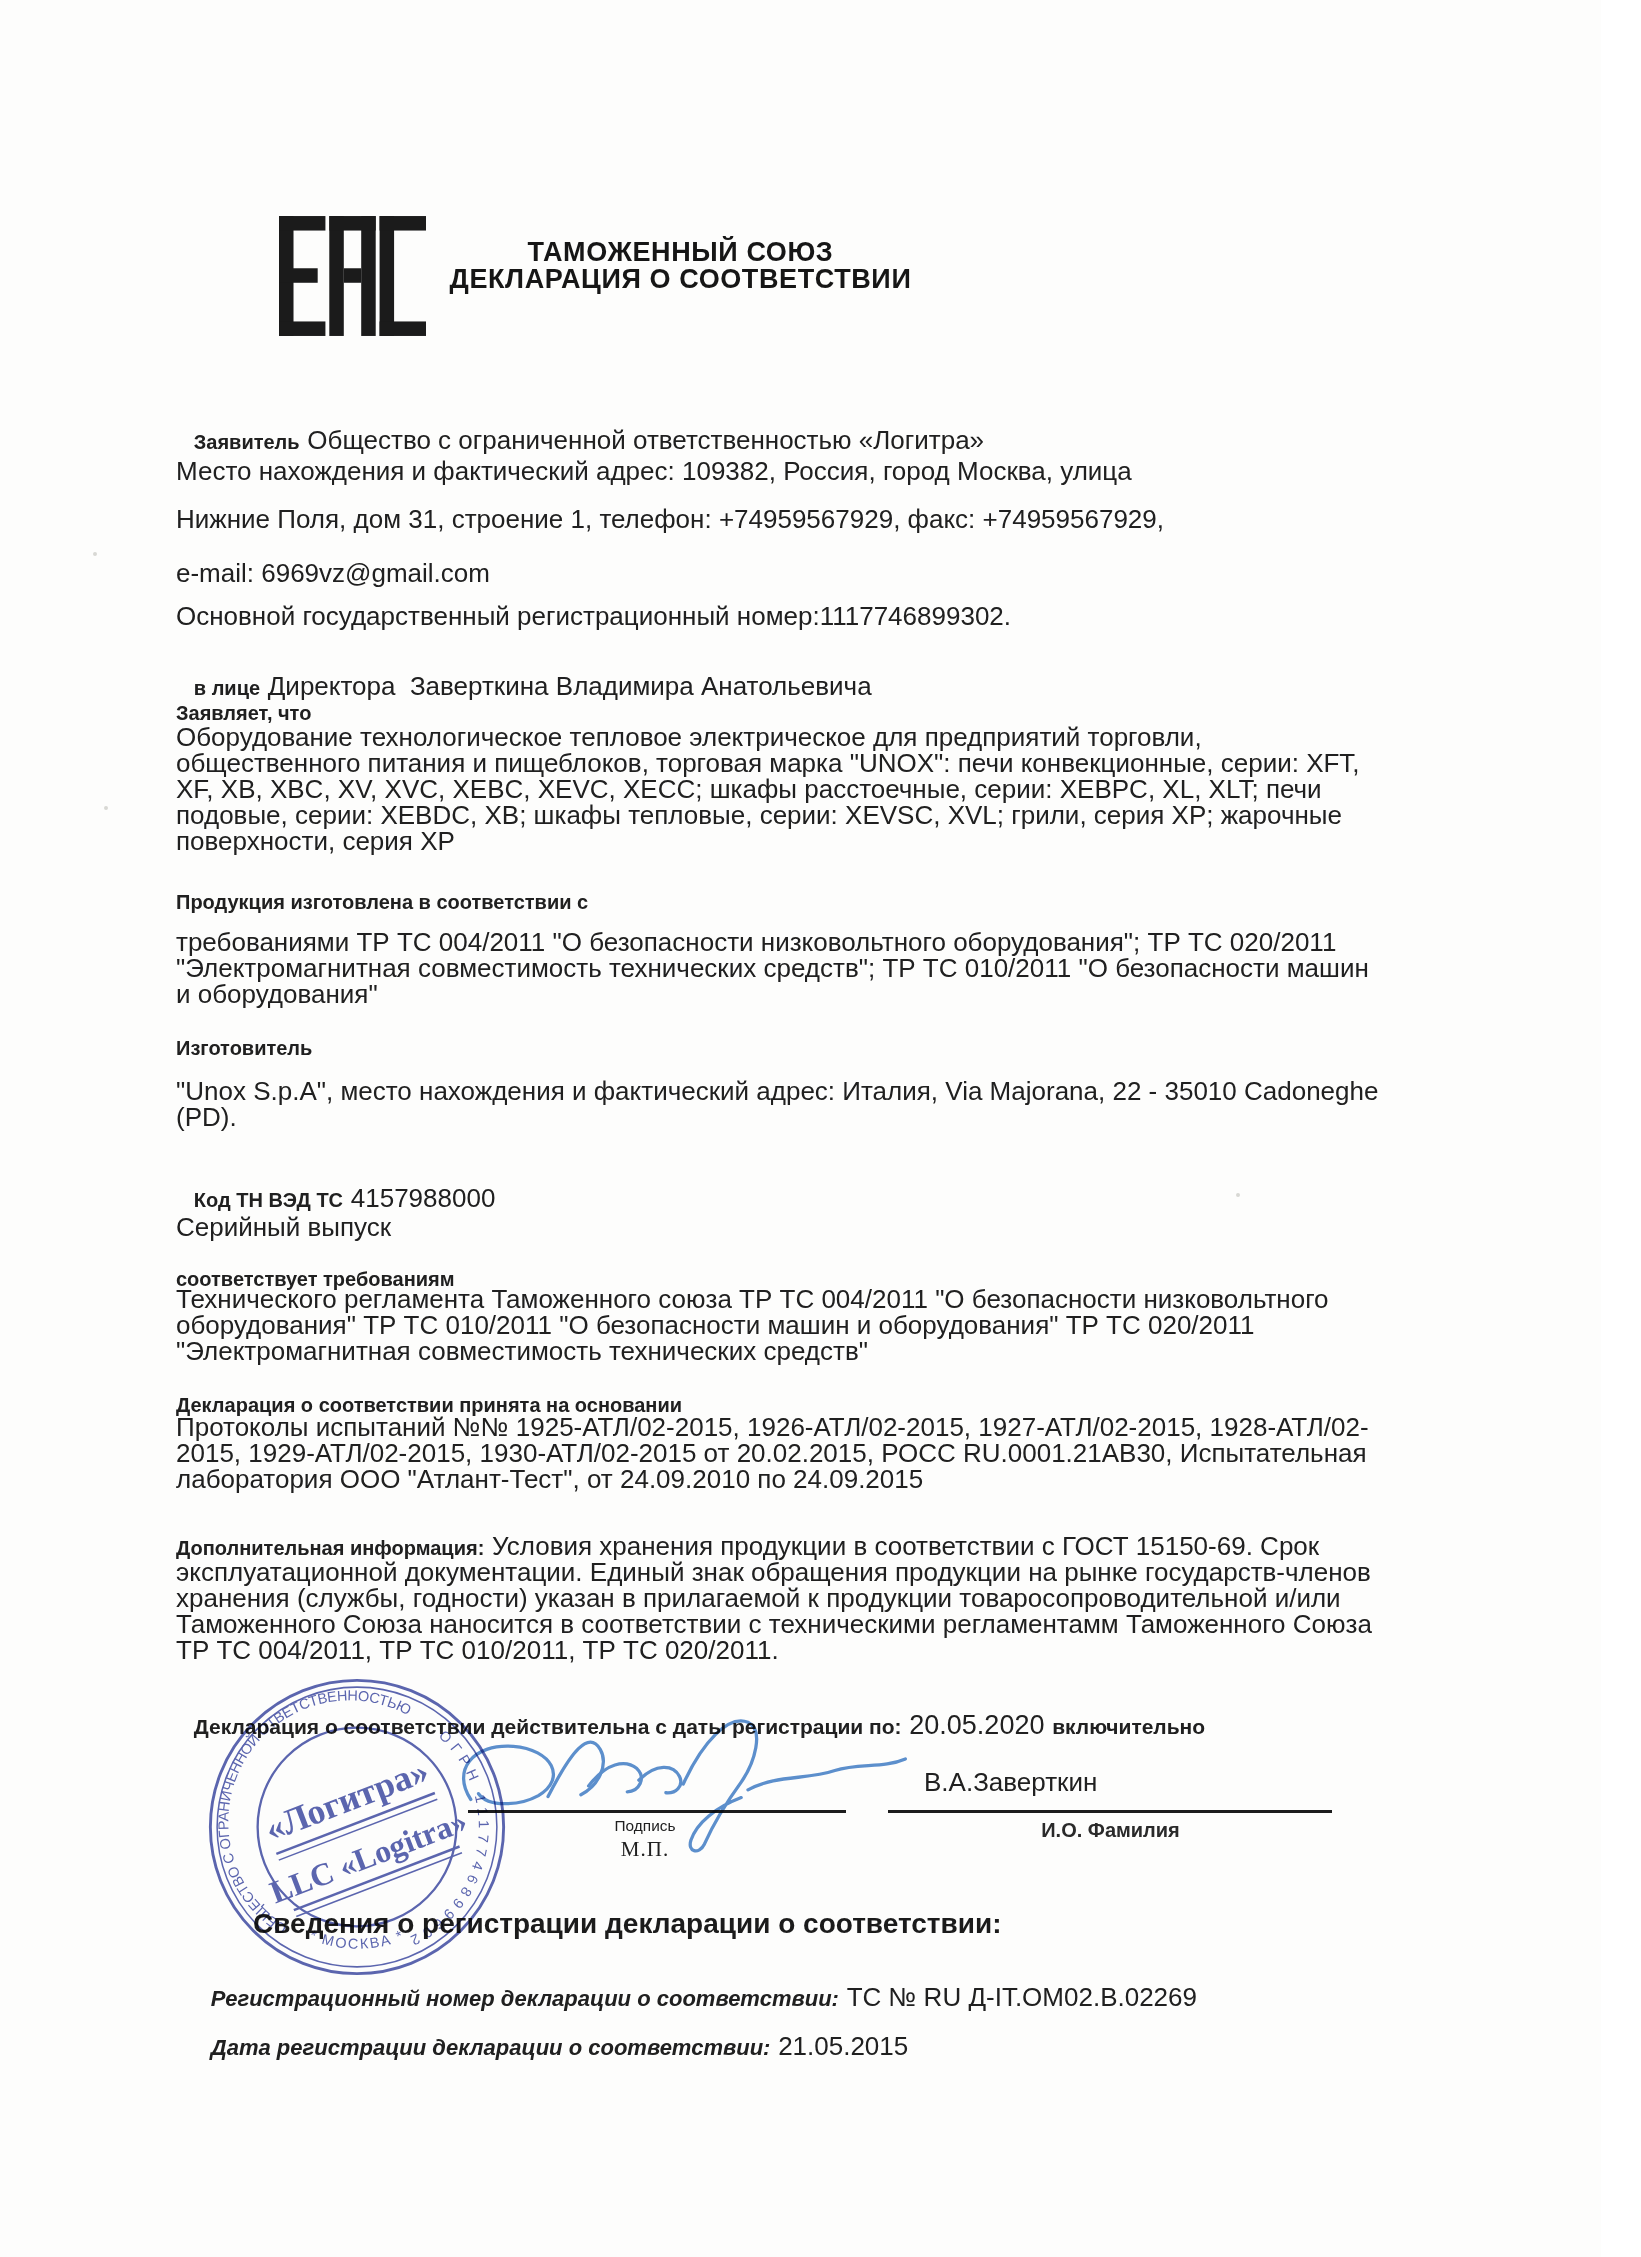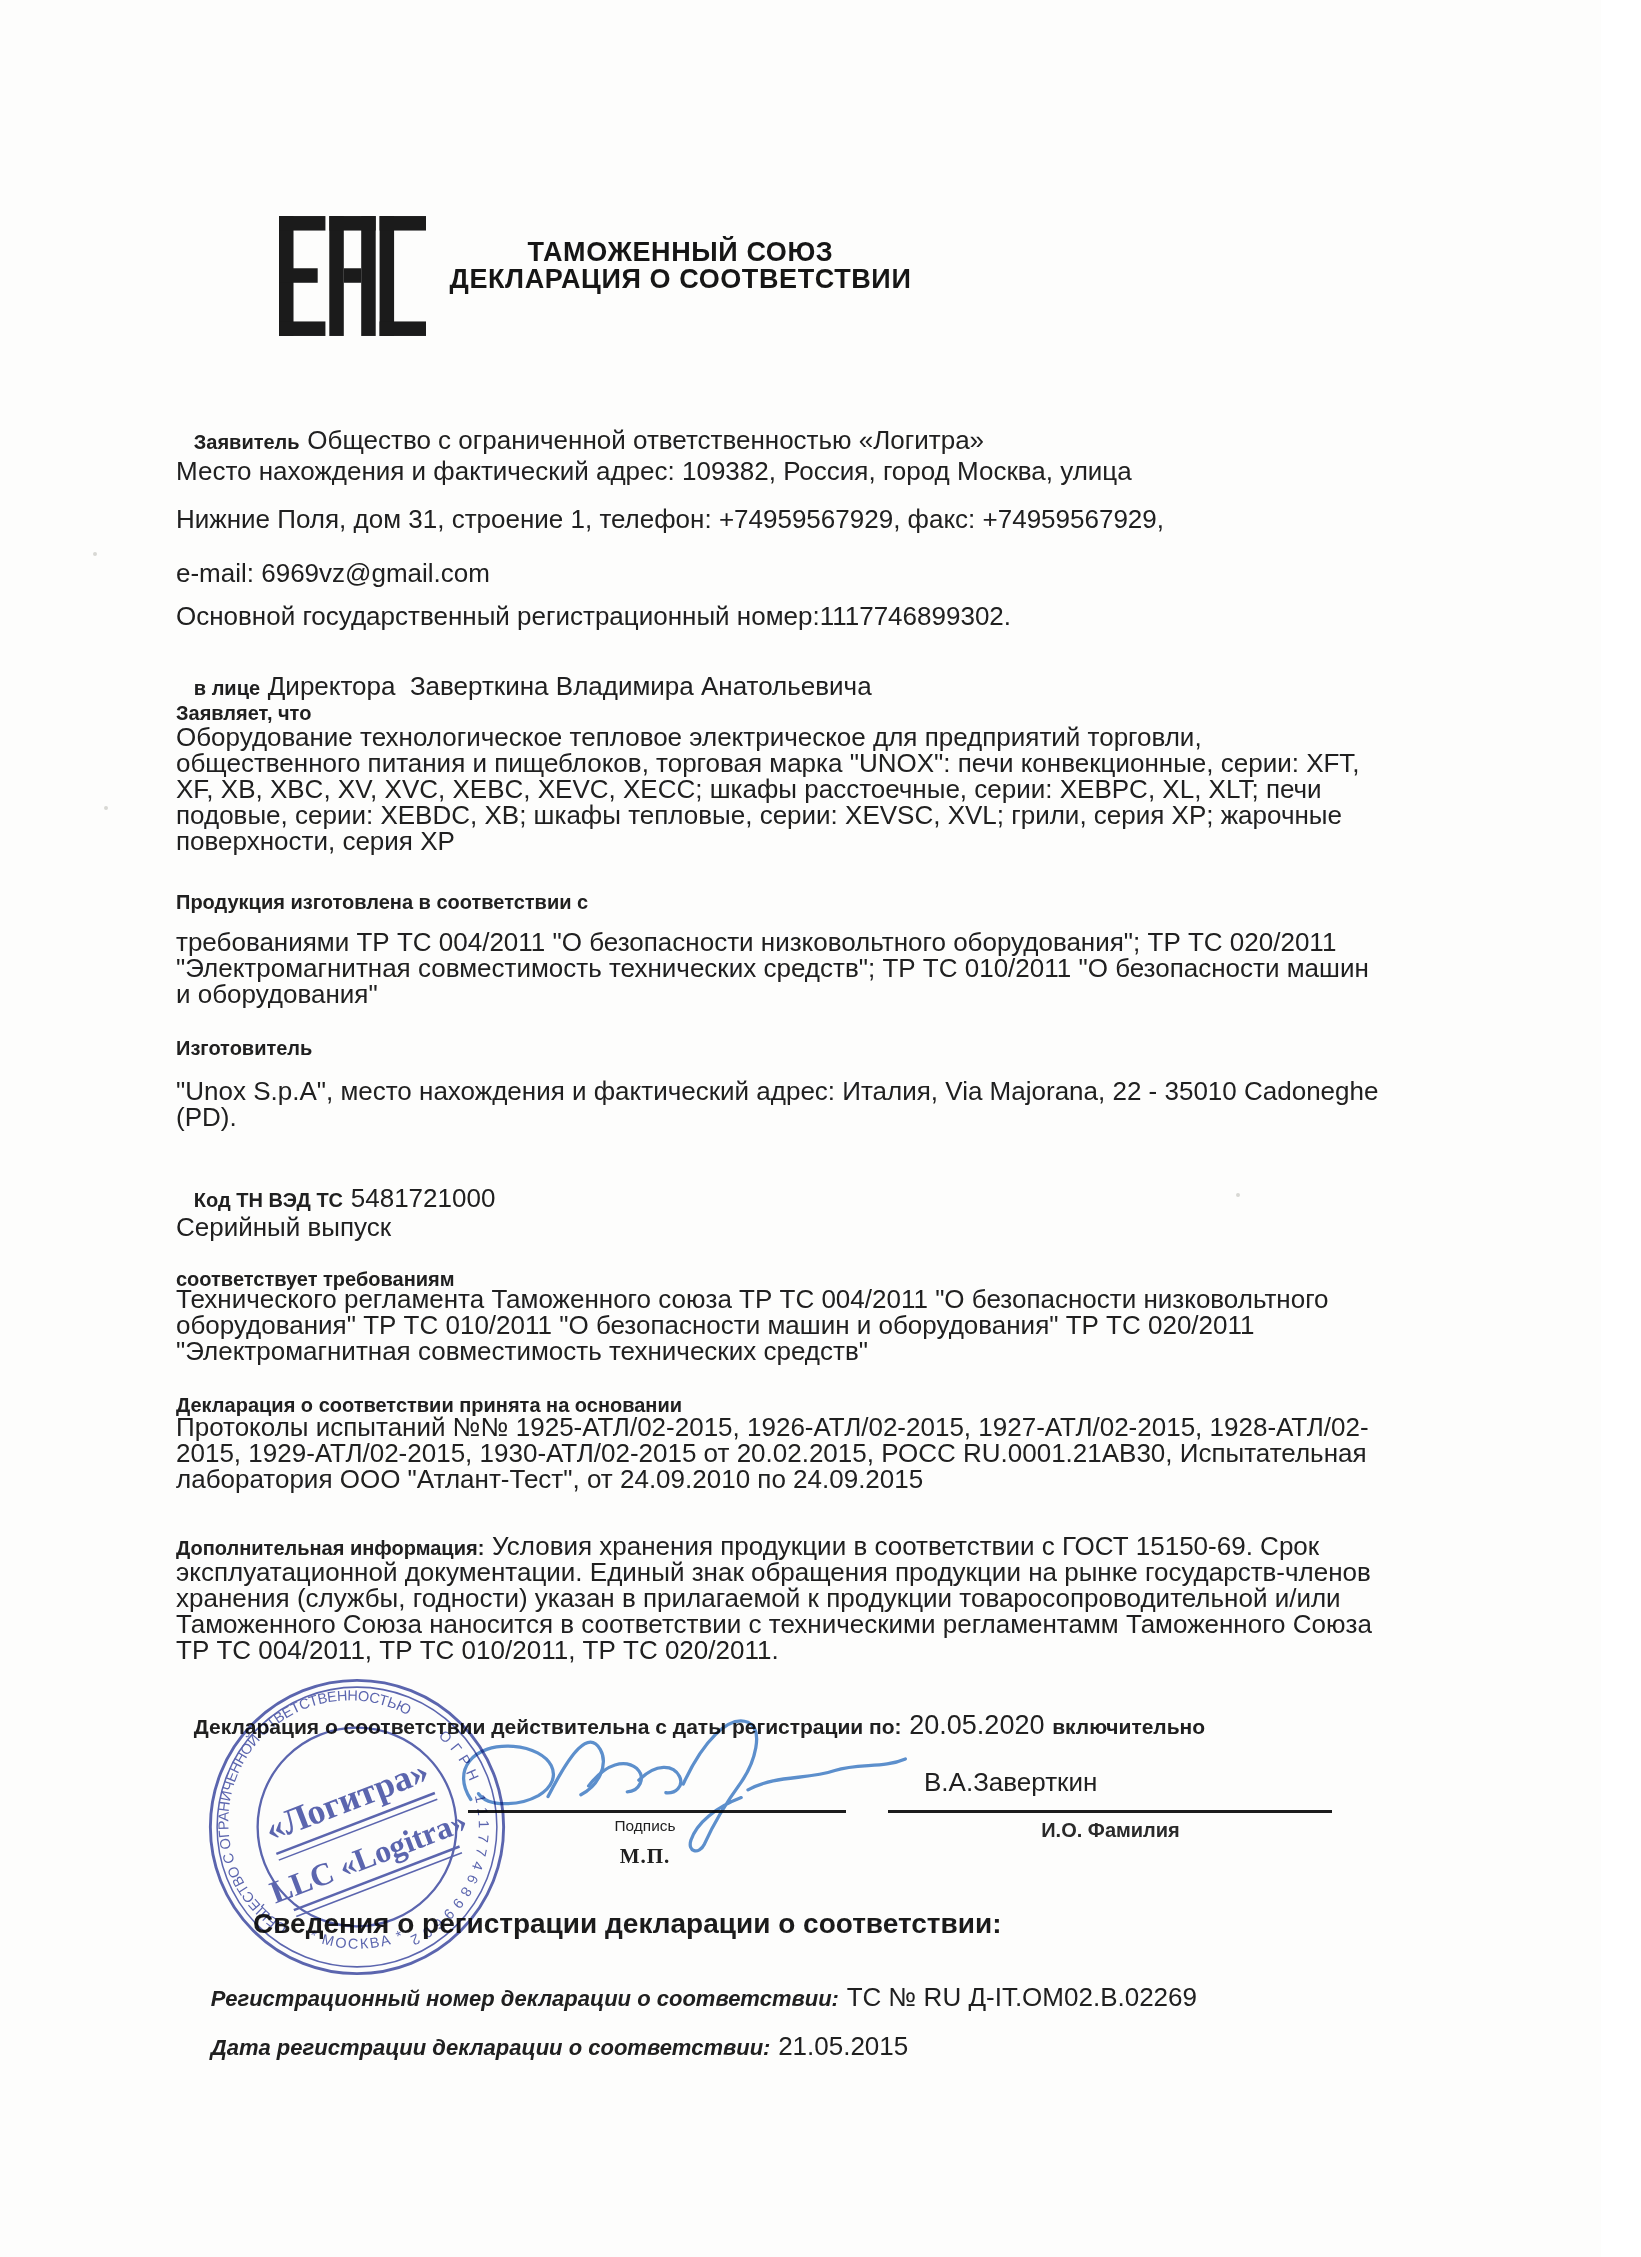"5481721000" span.body-t { text: 5481721000 -> 4157988000 }
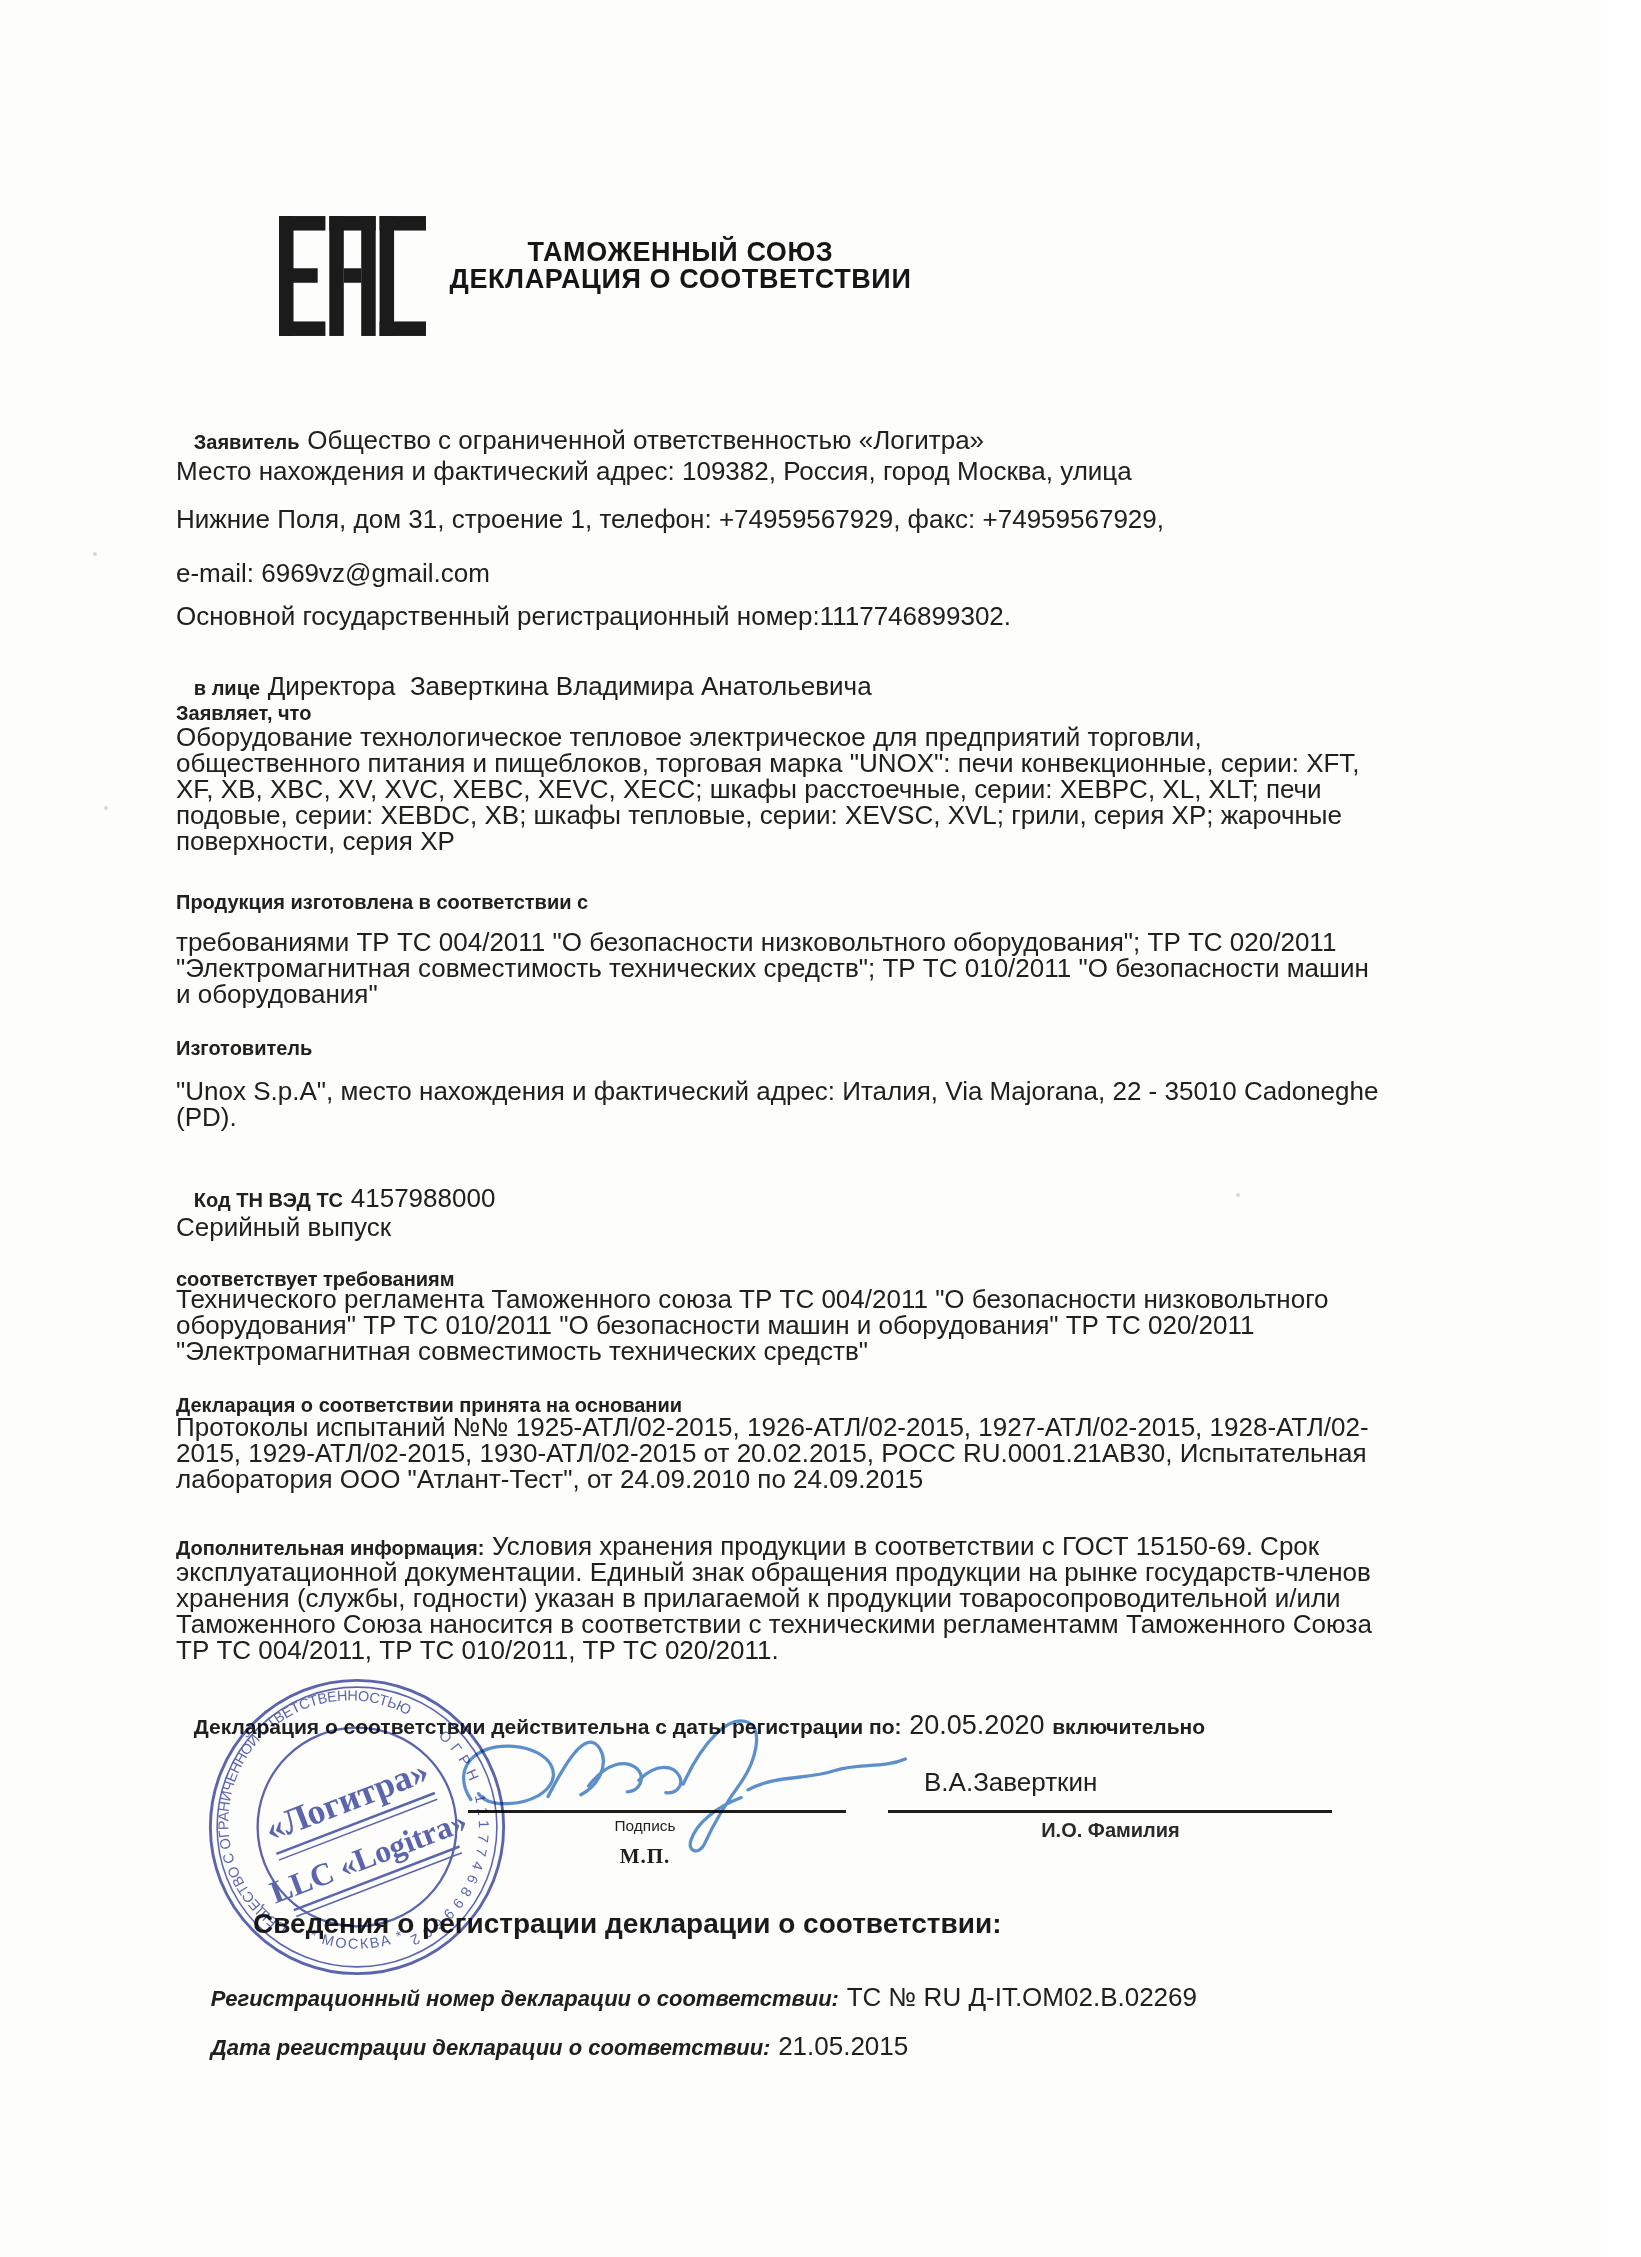"М.П." .mp { font-weight: 700 -> 400; margin-top: 9px -> 2px }
